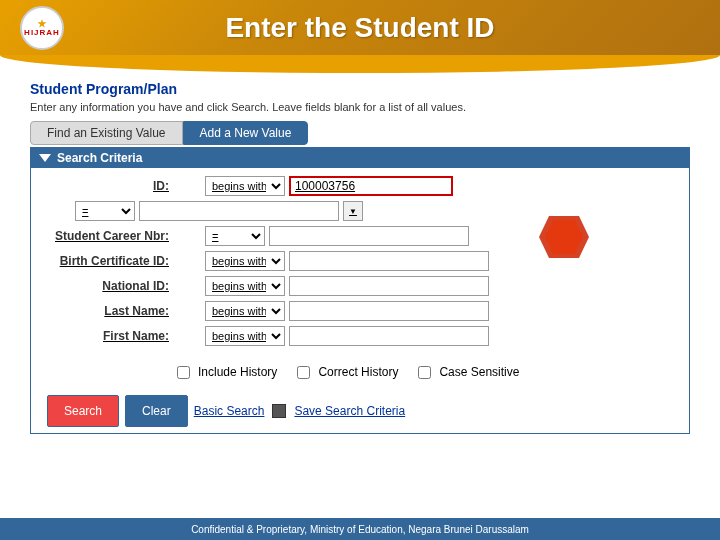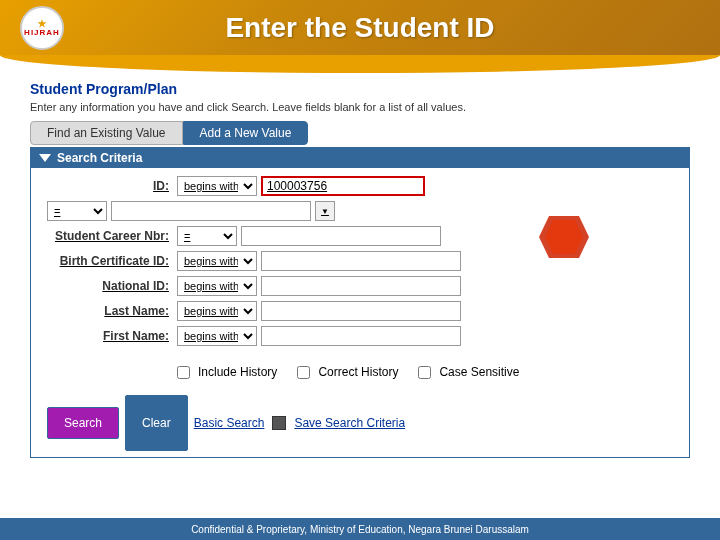"begins with" .field-controls { margin-left: none -> 28px }
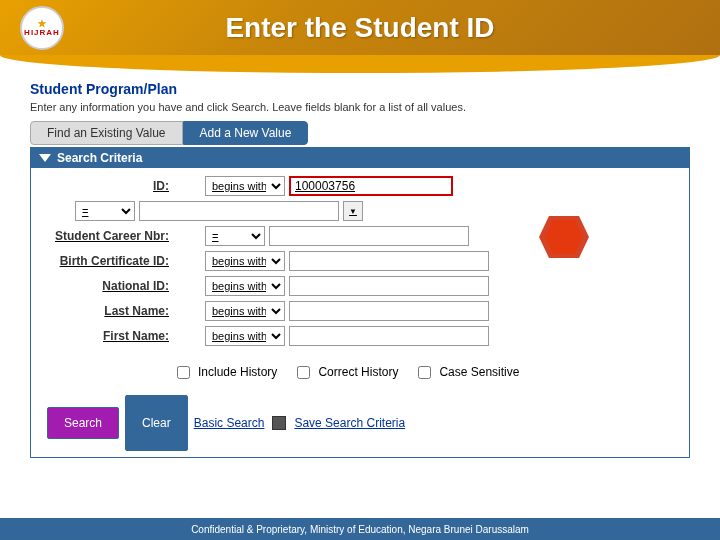"Search" .btn-search { background: #a21caf -> #ef4444 }
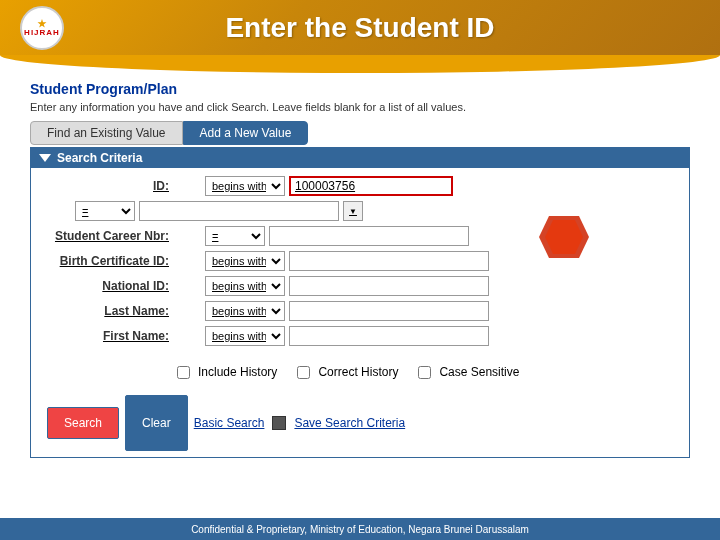"Clear" .btn-clear { padding: 20px 16px -> 8px 16px }
